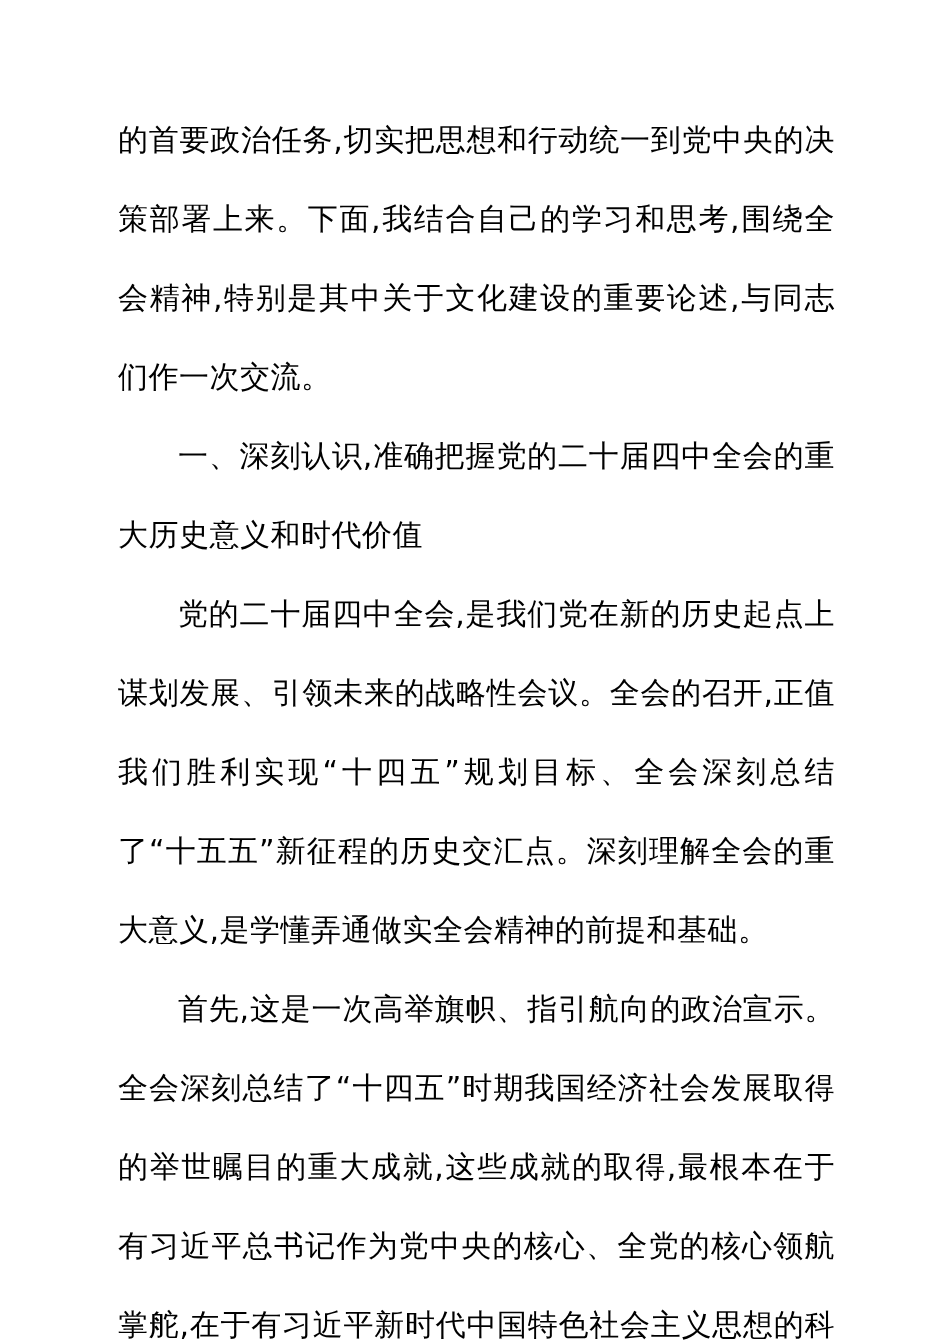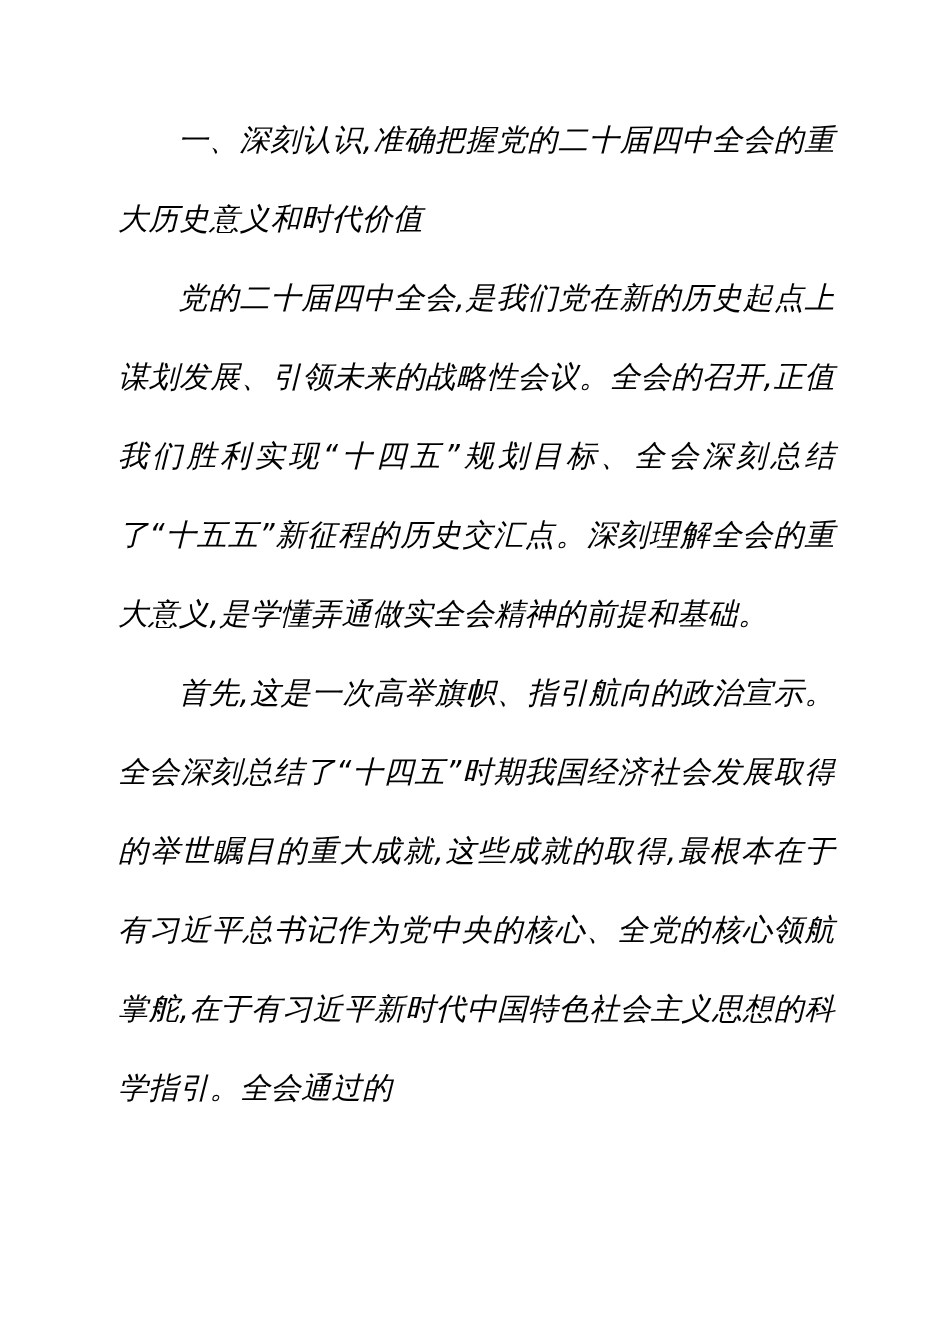"的首要政治任务,切实把思想和行动统一到党中央的决策部署上来。下面,我结合自己的学" p.para { html: none -> <p>的首要政治任务,切实把思想和行动统一到党中央的决策部署上来。下面,我结合自己的学习和思考,围绕全会精神,特别是其中关于文化建设的重要论述,与同志们作一次交流。</p> }
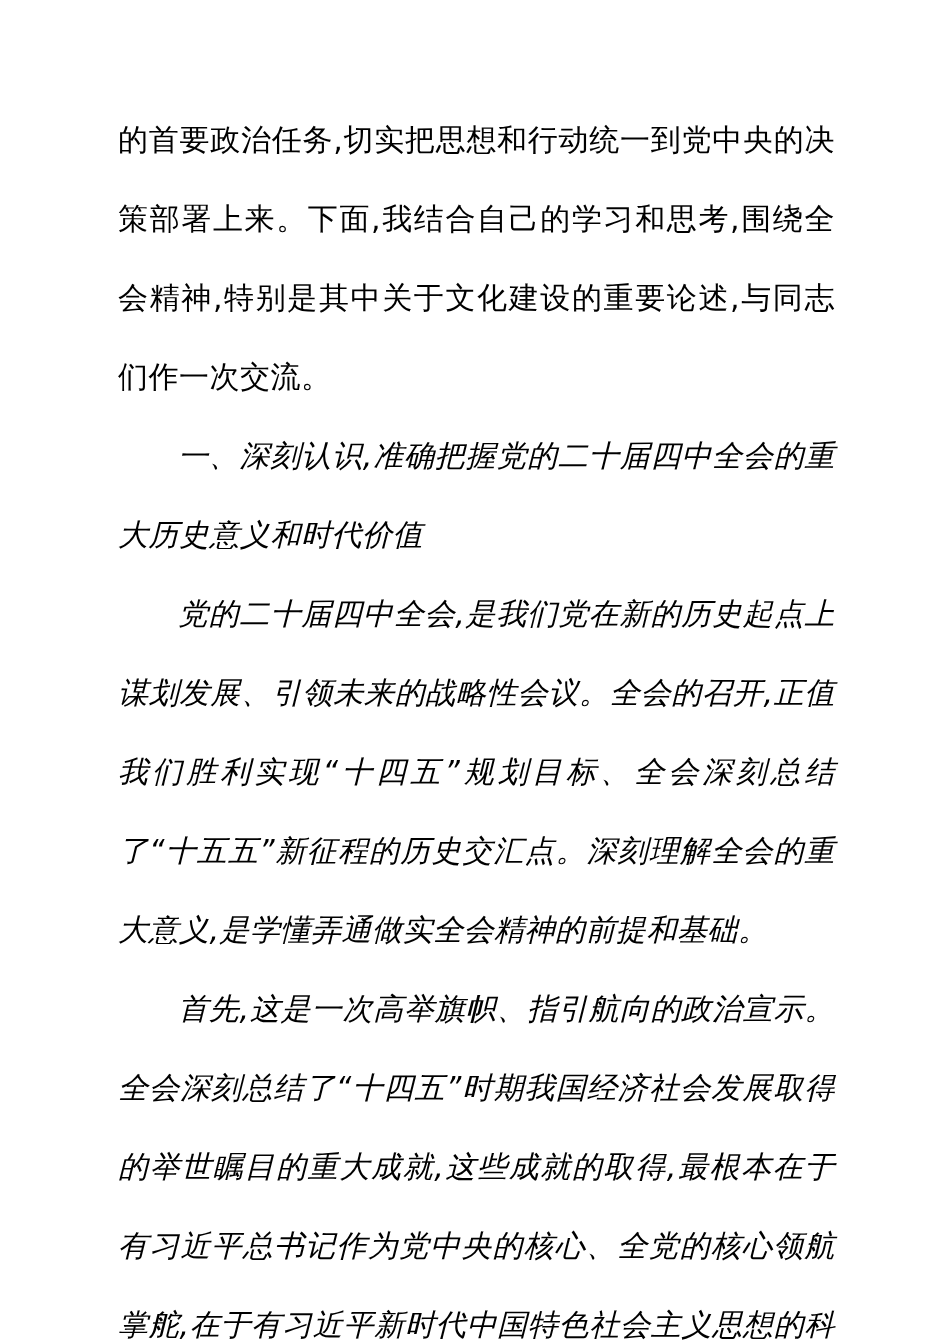"一、深刻认识,准确把握党的二十届四中全会的重大历史意义和时代价值" .para.indent { font-style: italic -> none }
